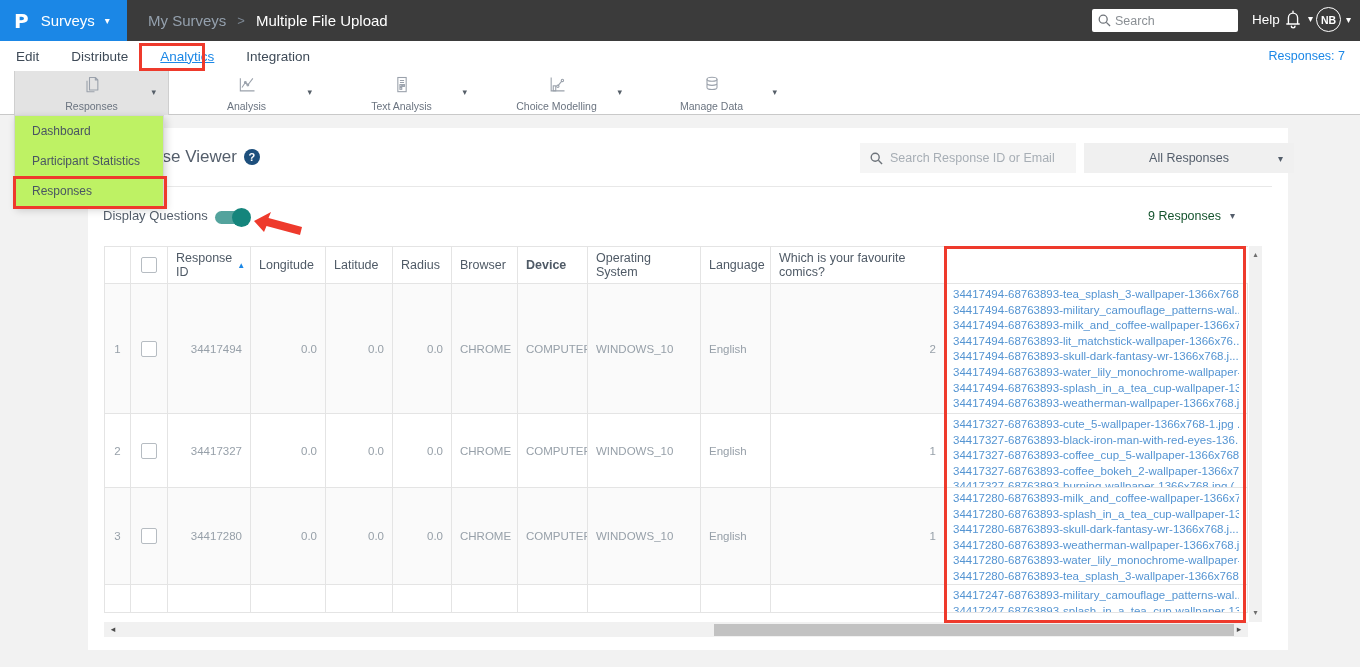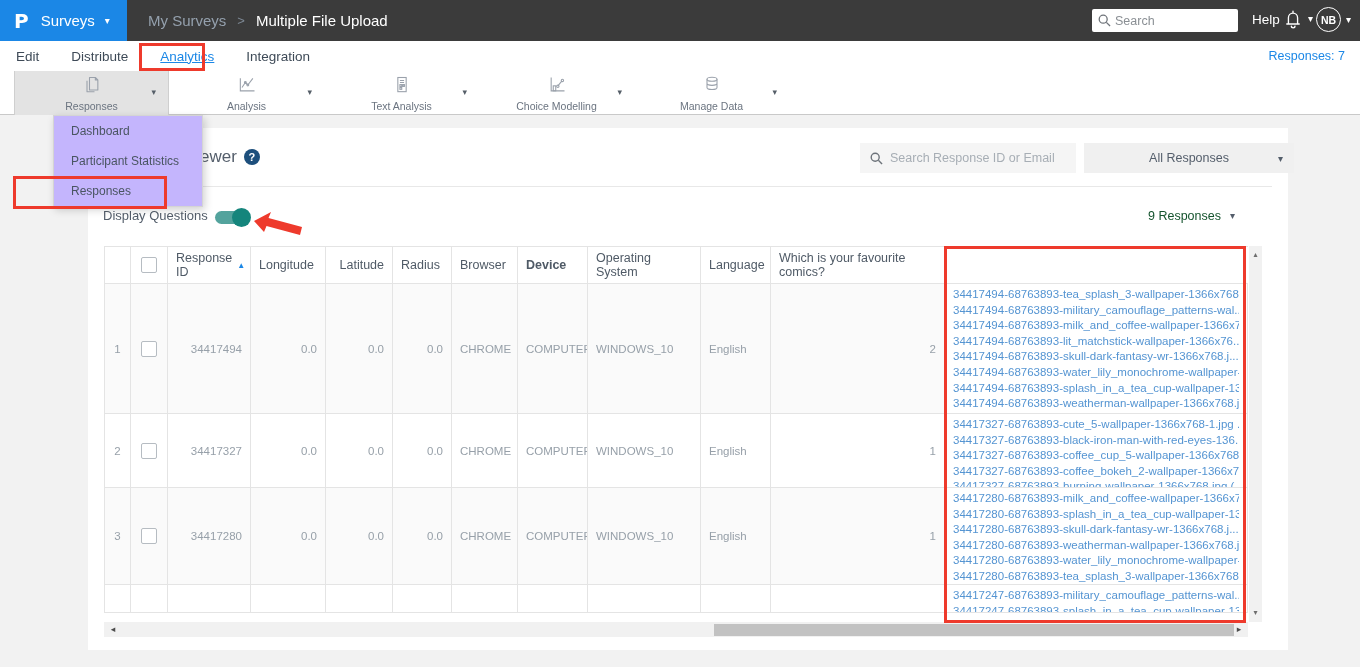"Dashboard" .menu { background: #c4b5fd -> #bef264; margin-left: 39px -> none }
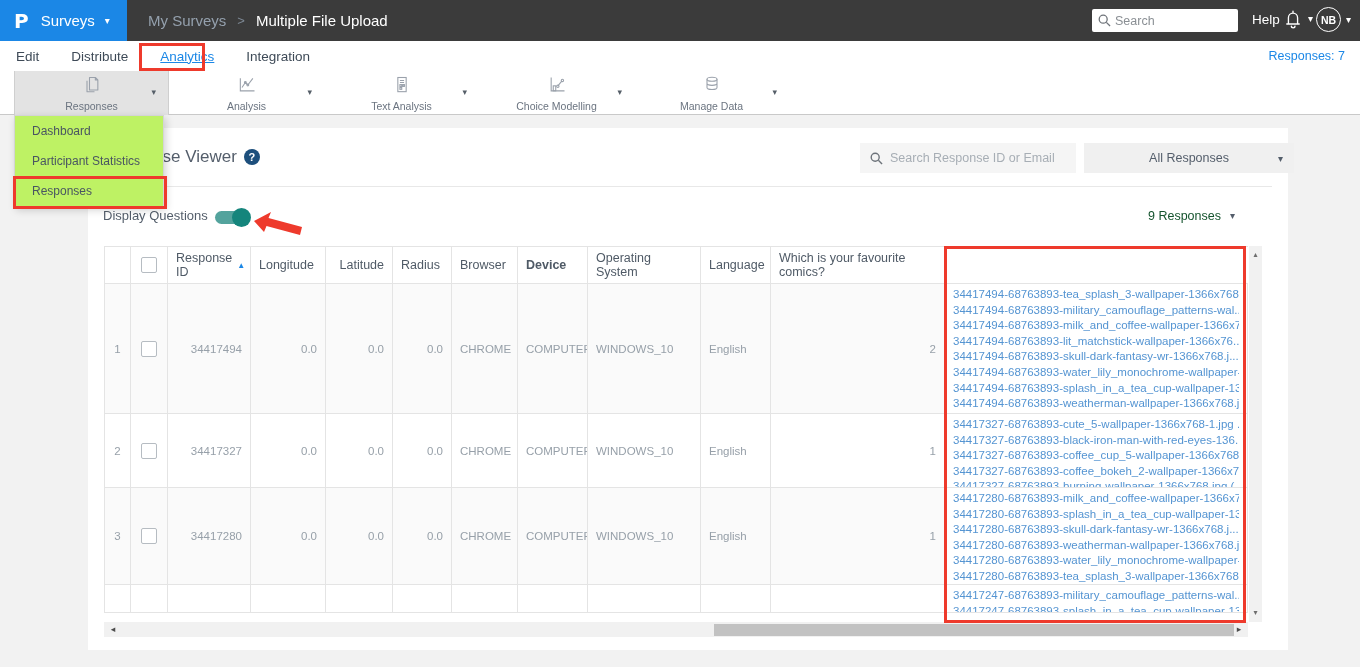"Latitude" div.tcell { justify-content: flex-end -> none }
